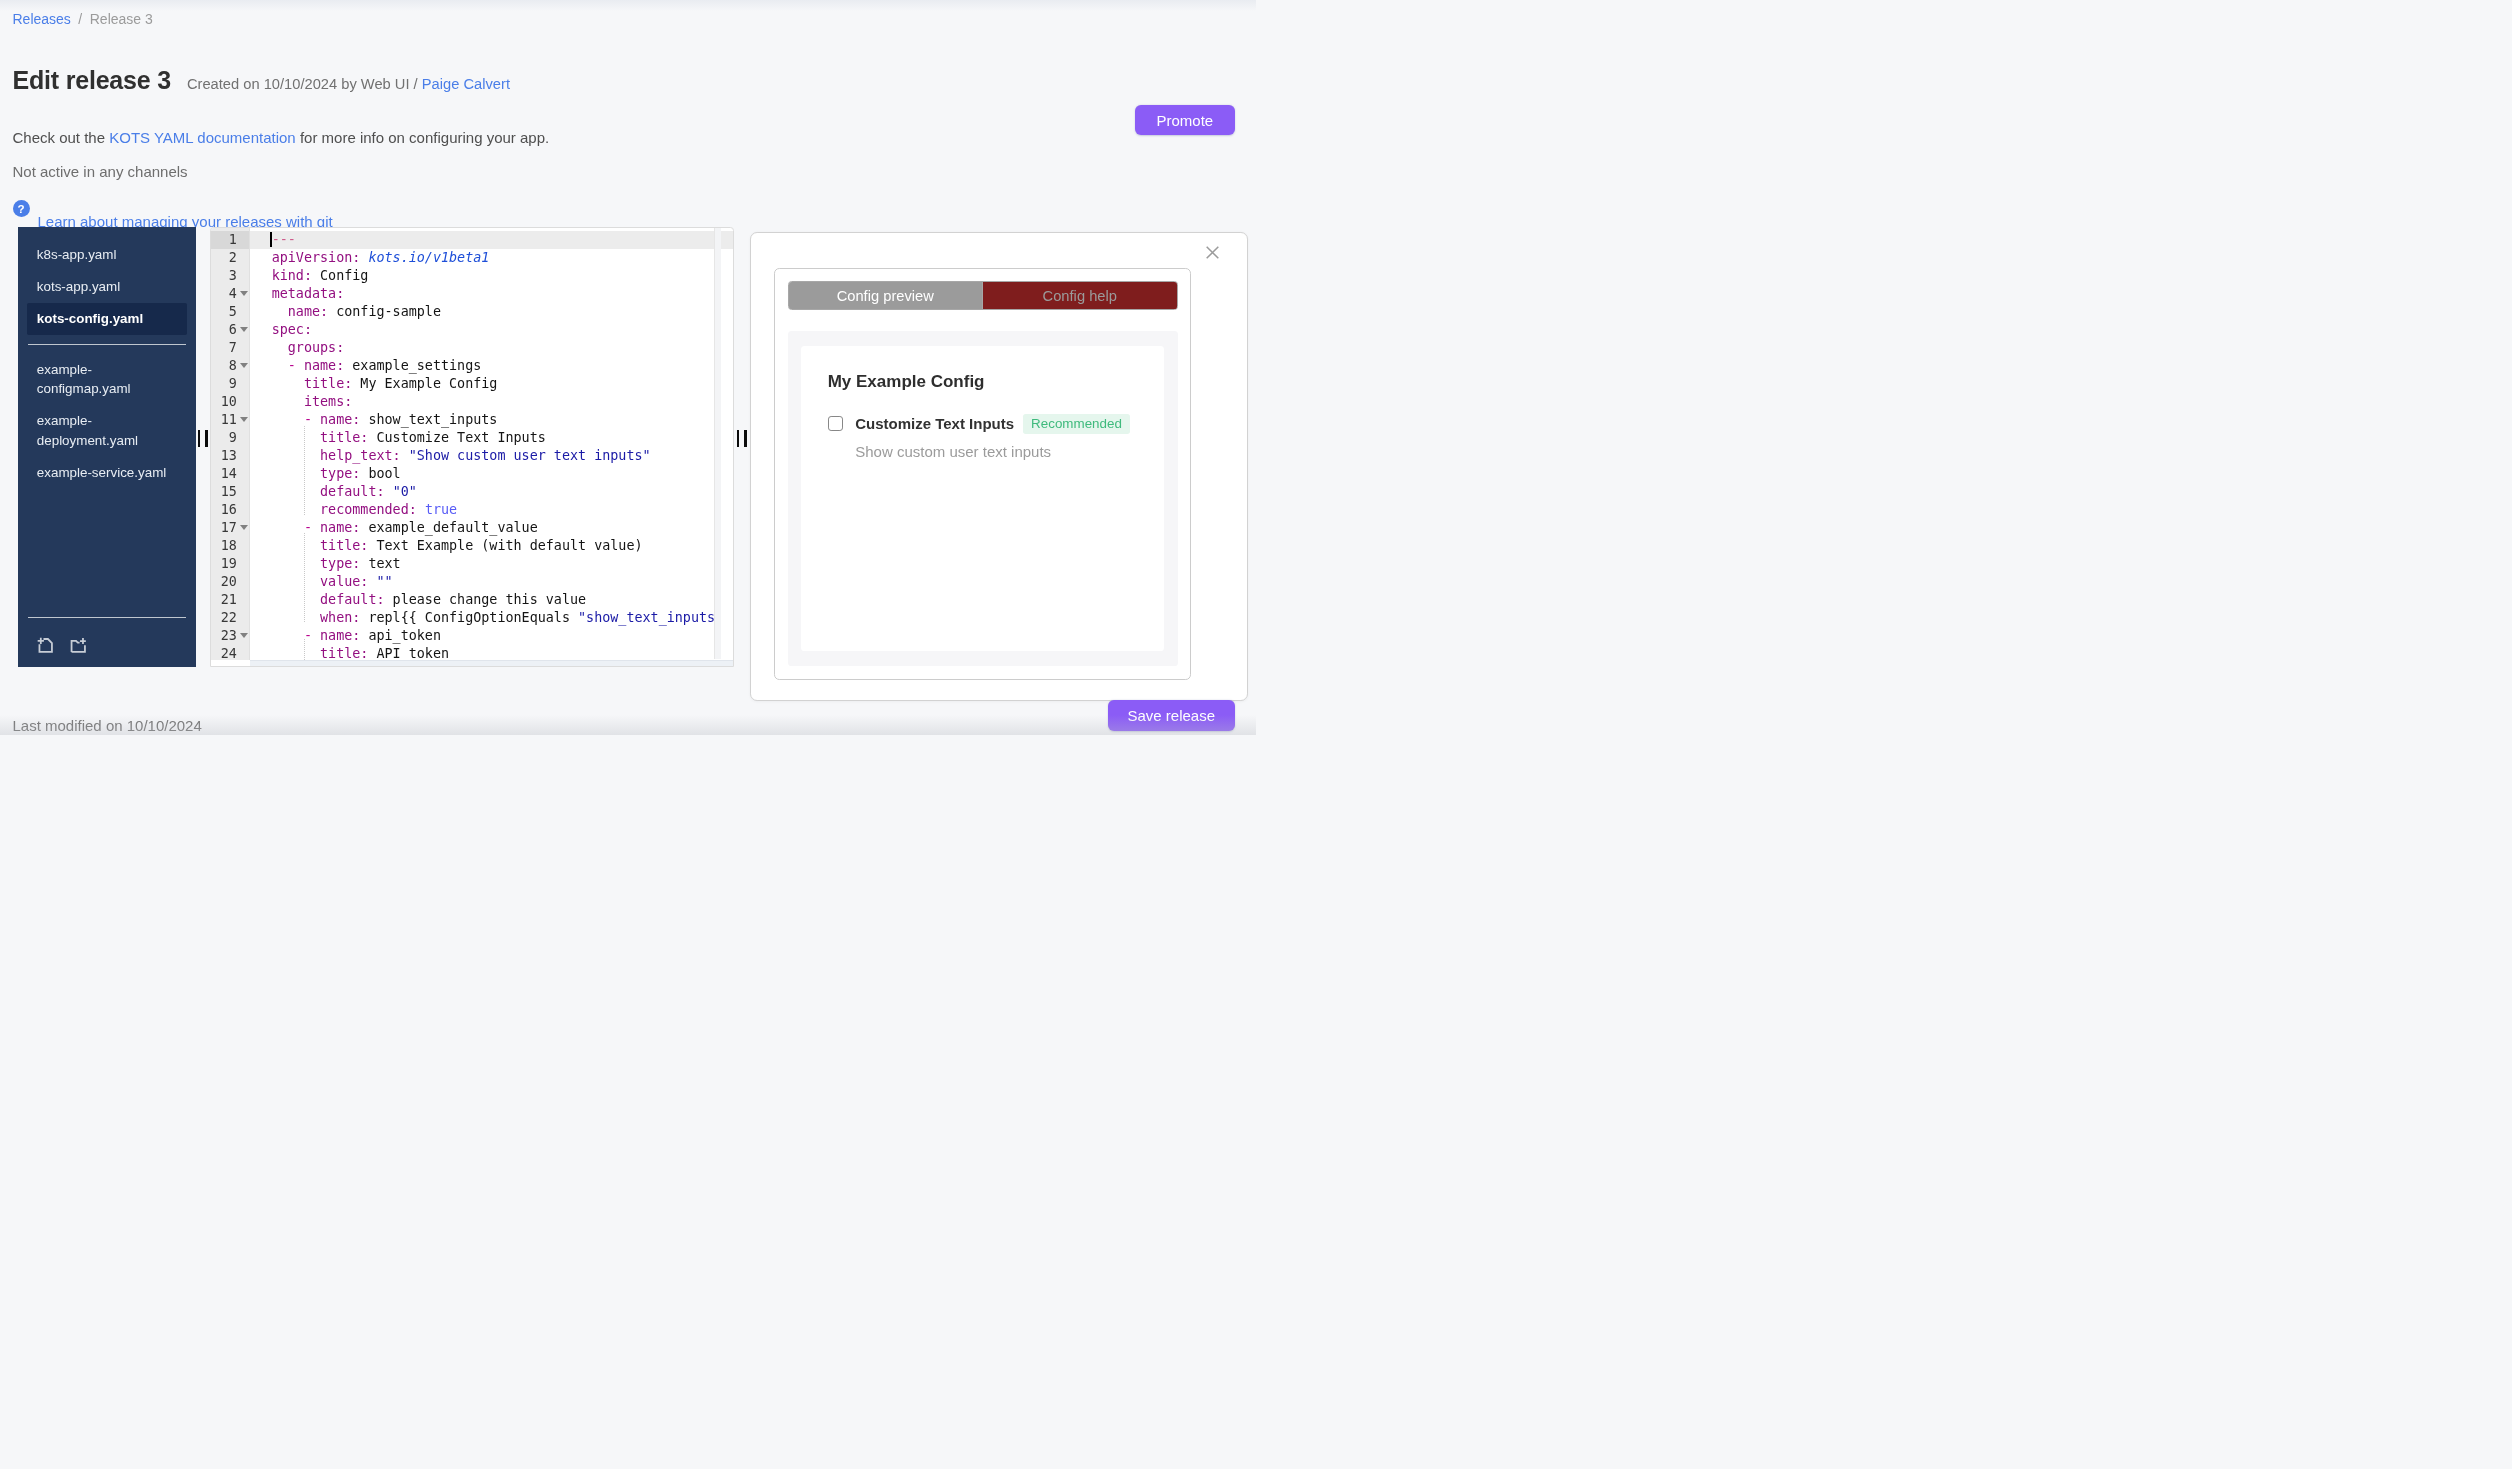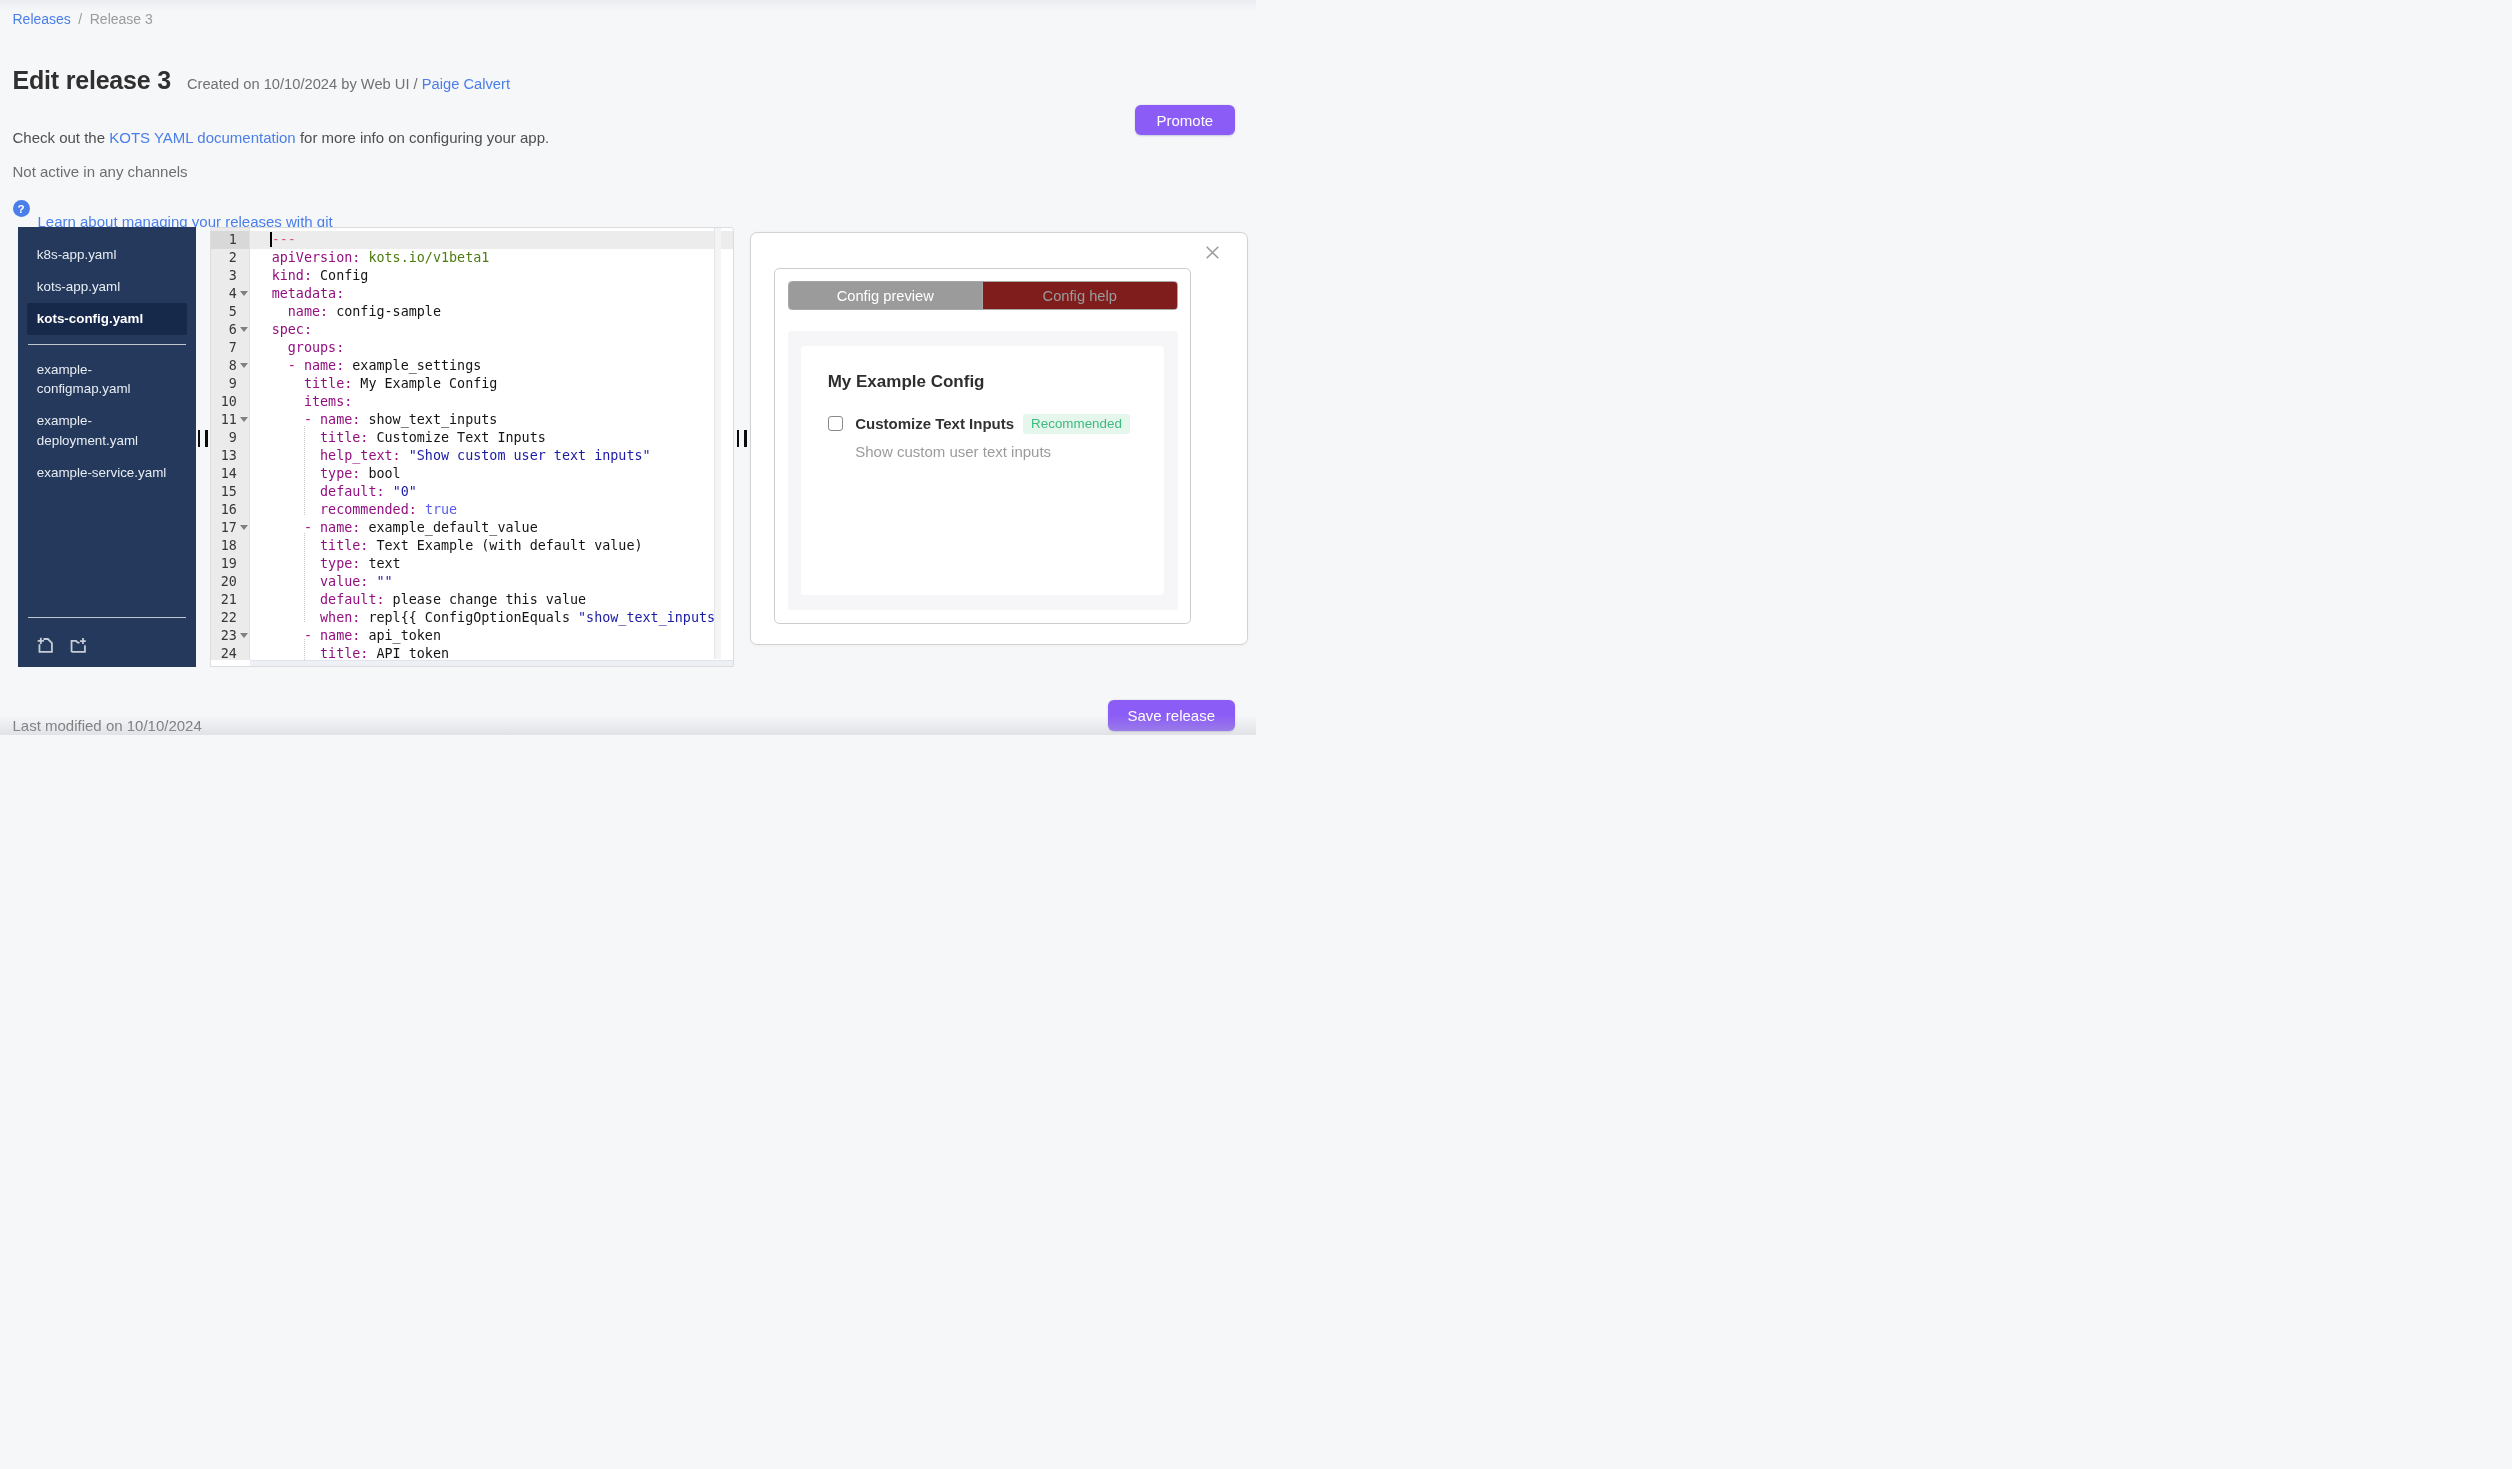"kots.io/v1beta1" span { color: #4d7c0f -> #1d4ed8; font-style: none -> italic }
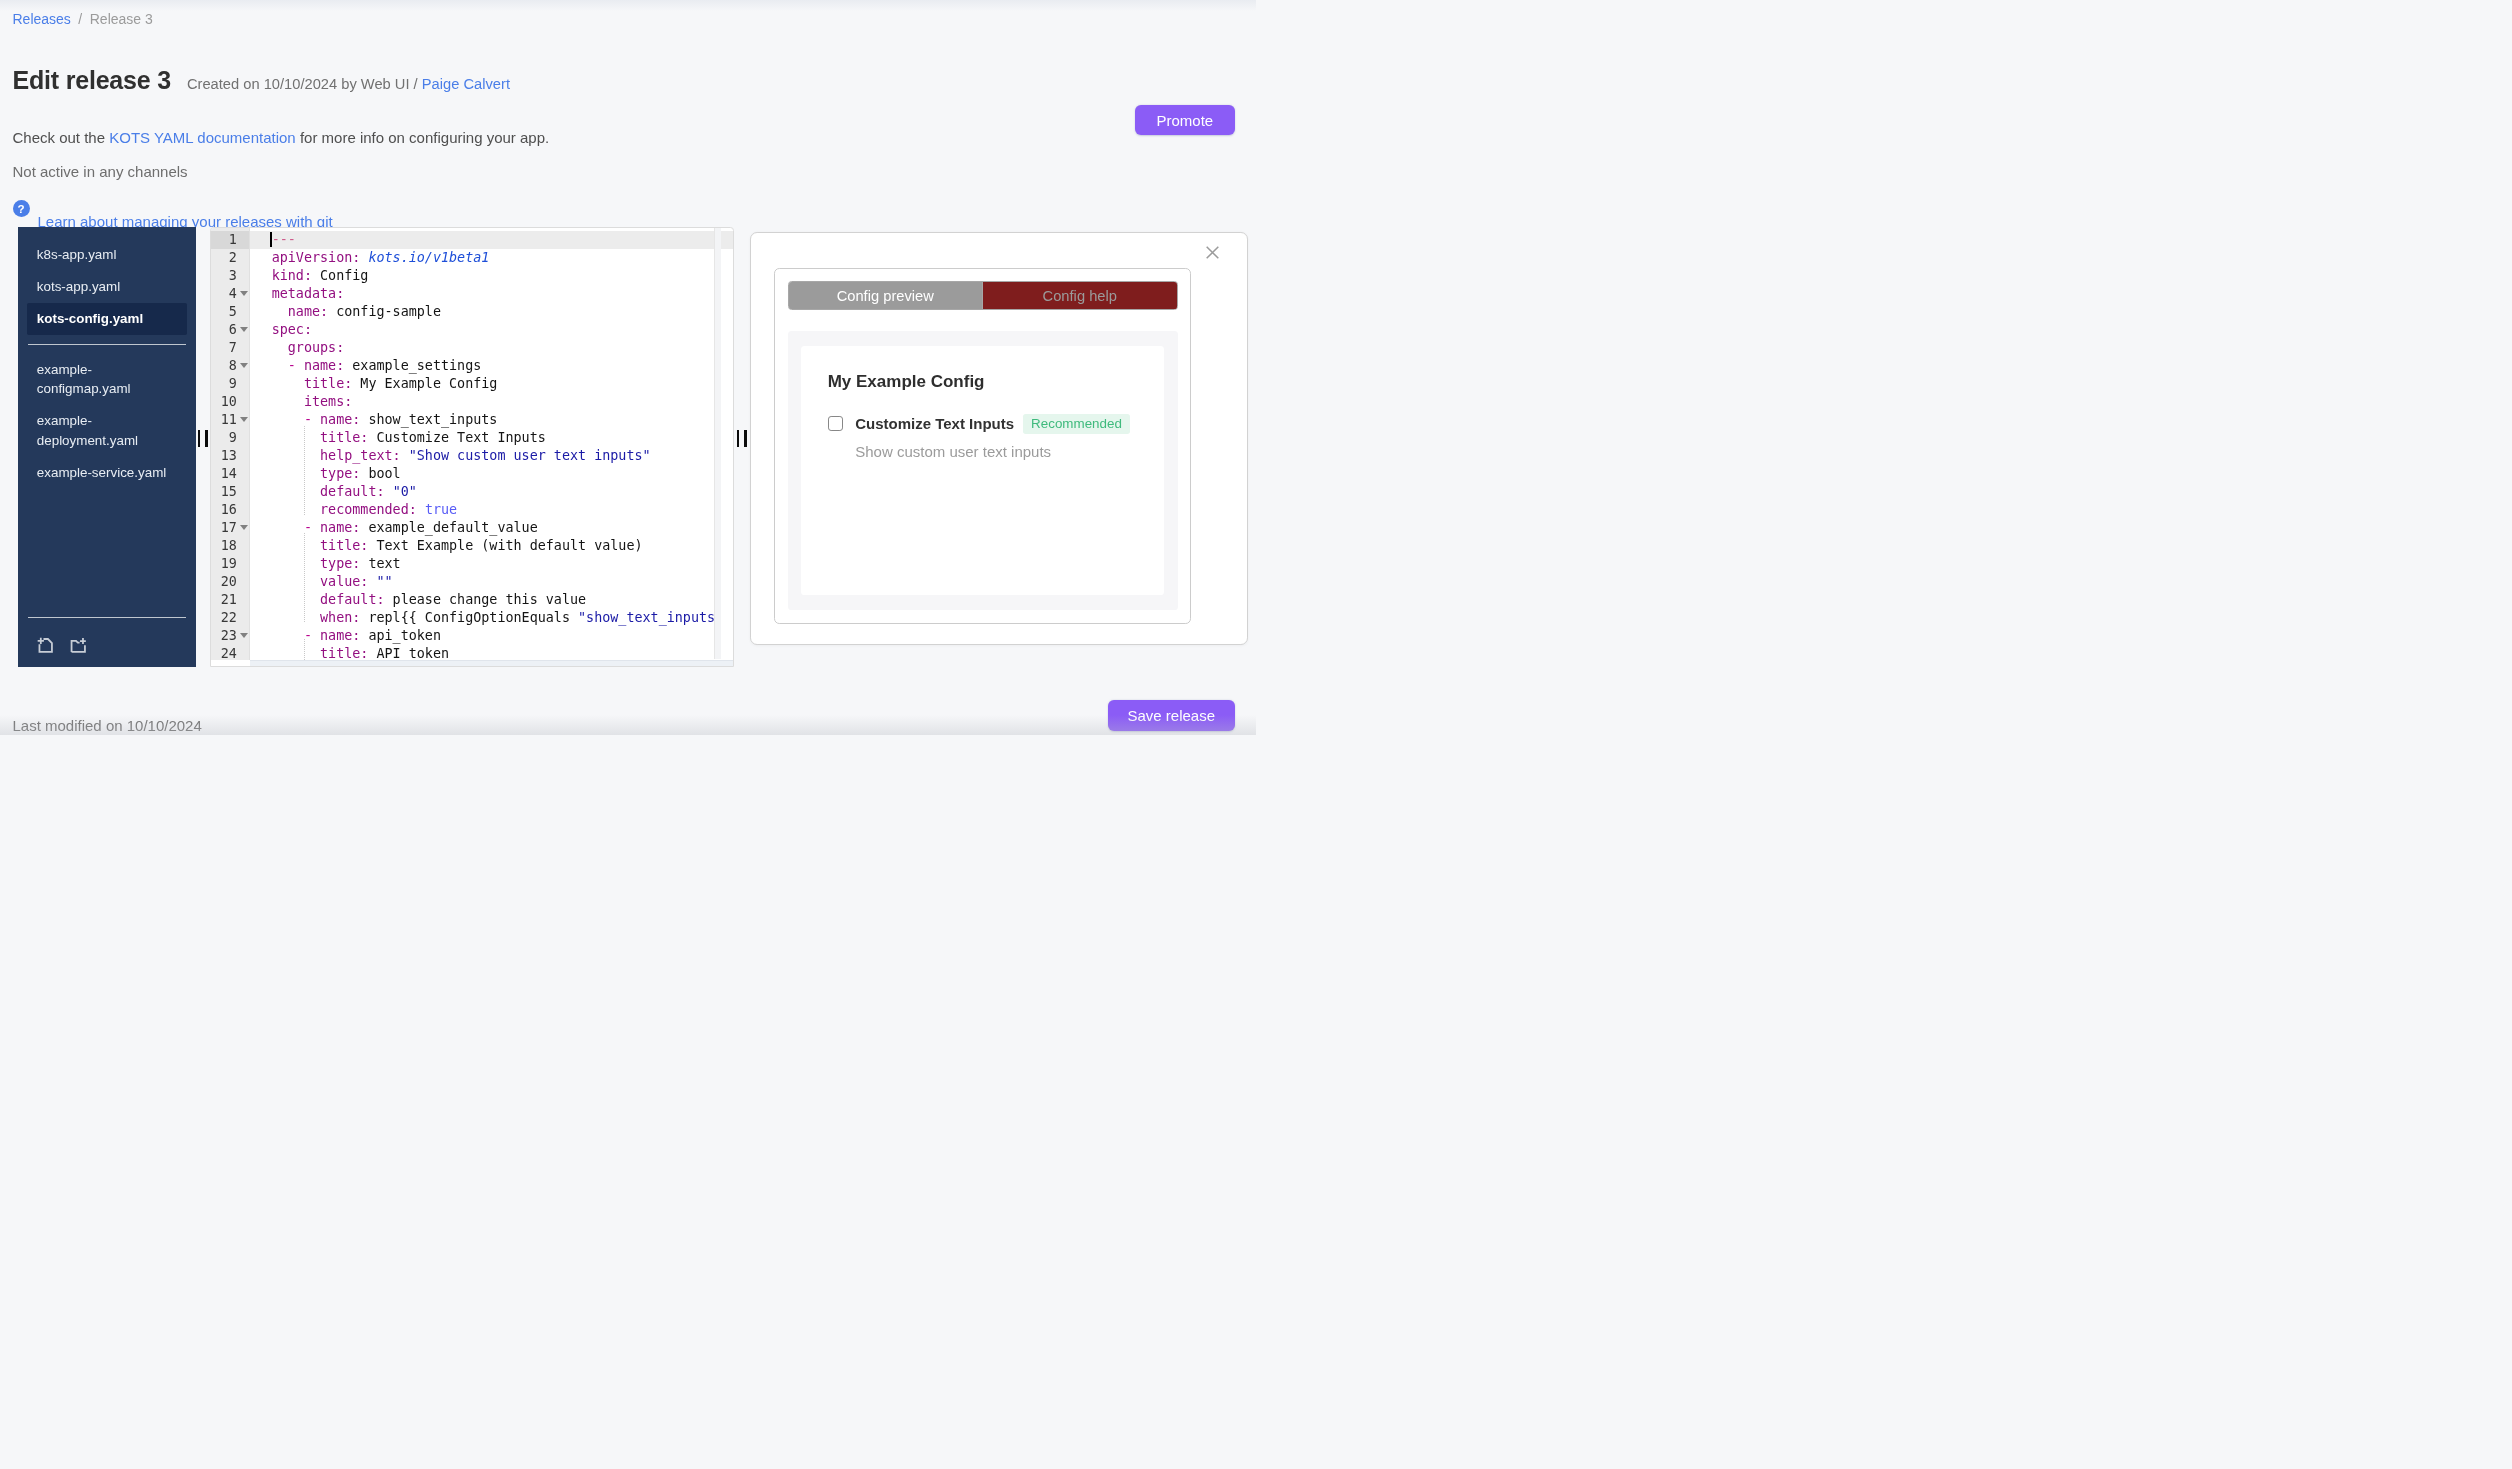"Config preview" .preview-card { height: 413px -> 469px }
